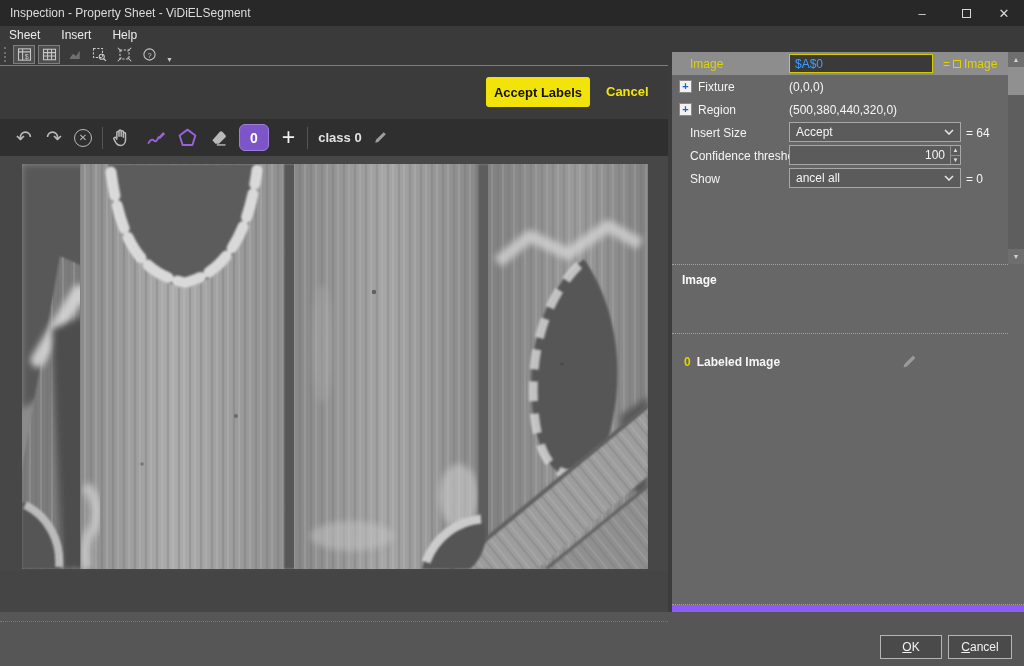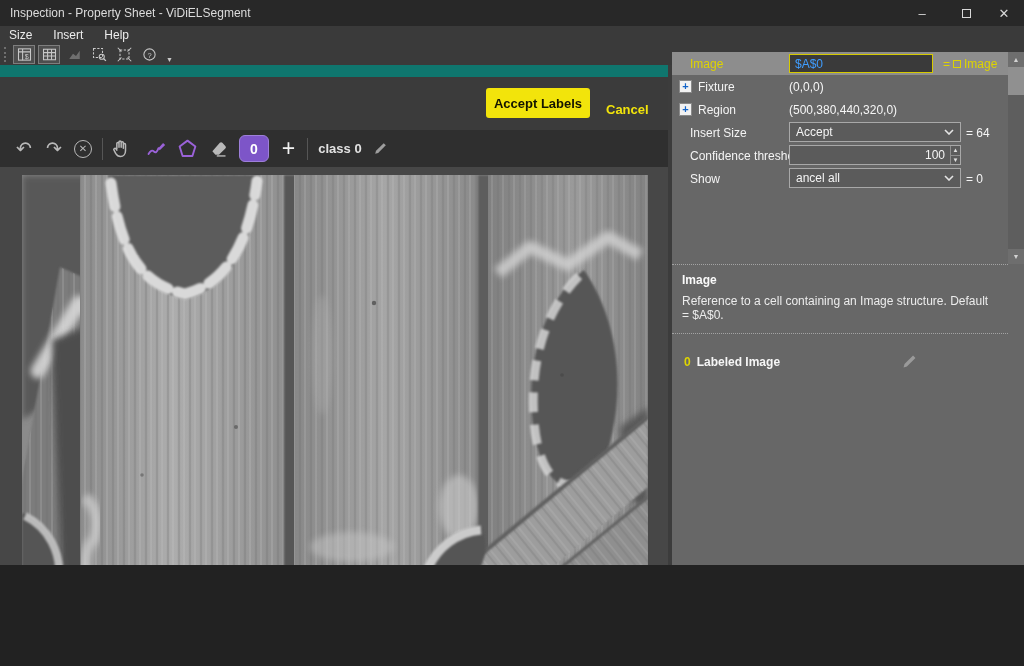"Inspection - Property Sheet -" .app { background: #0f766e -> #8b5cf6; height: 565px -> 666px }
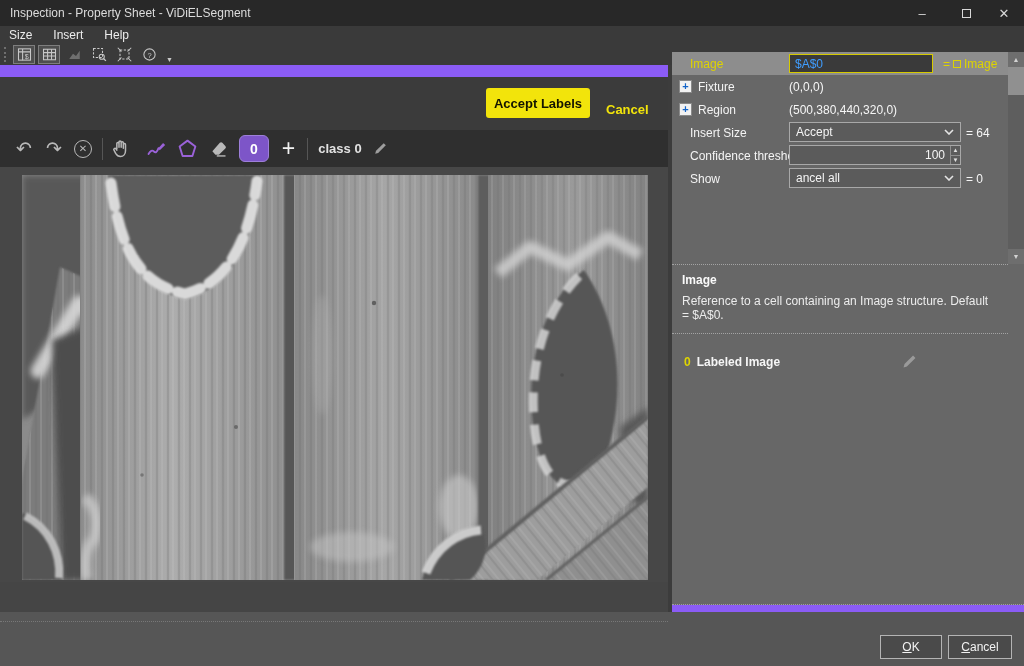"Size" span.menu-item { text: Size -> Sheet }
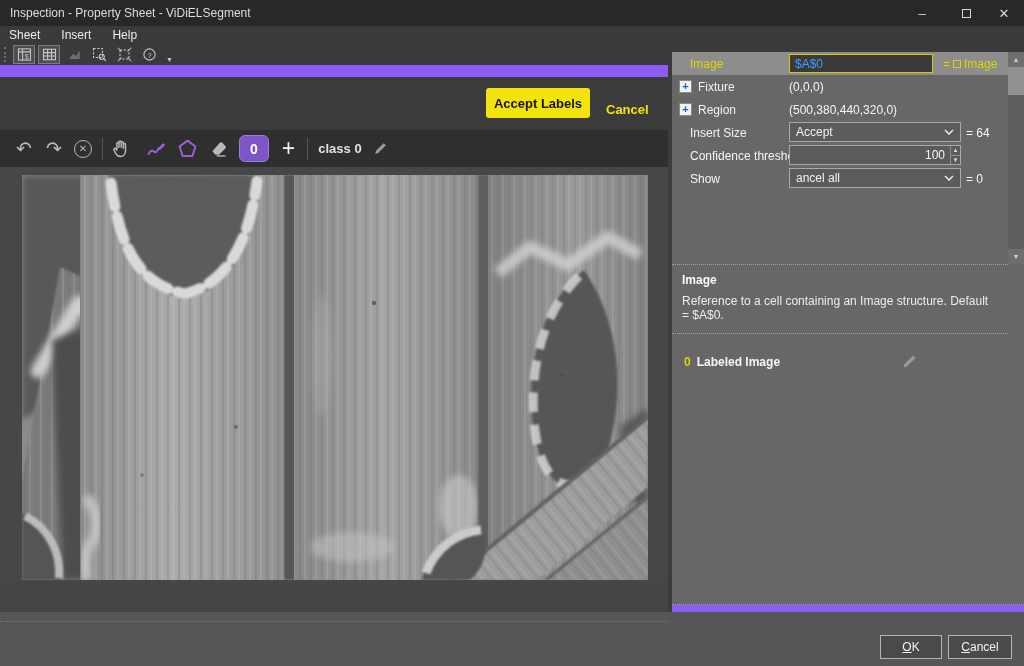"Accept Labels" .editor { top: 77px -> 66px }
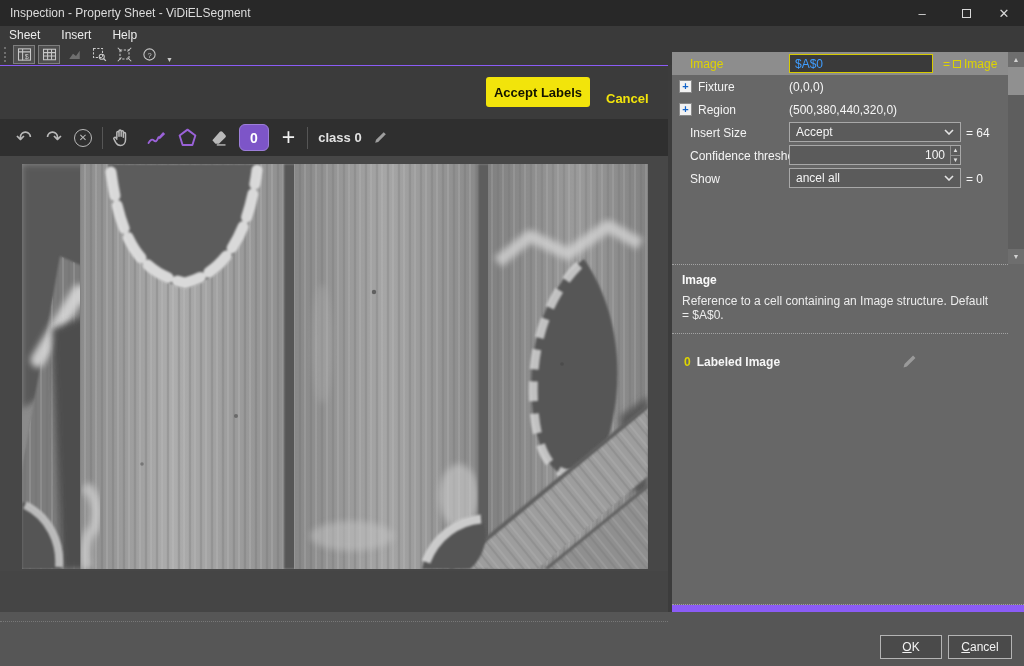"Cancel" .cancel-link { margin-top: 7px -> none }
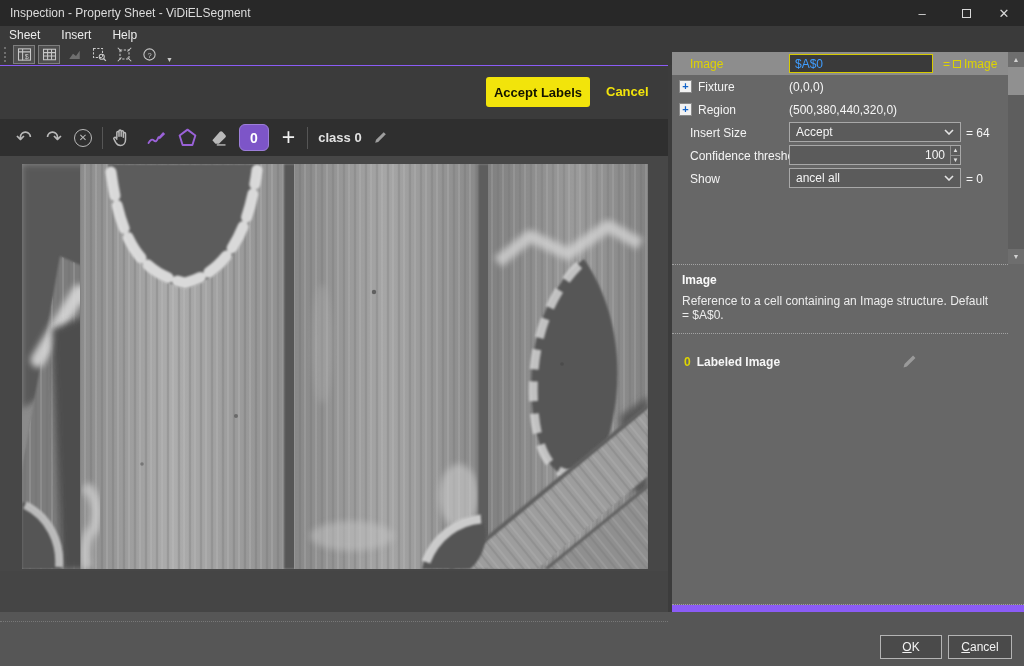"Reference to a cell containing" div.help-body { html: <div>Reference to a cell containing an Image structure. Default = $A$0.</div> -> none }
